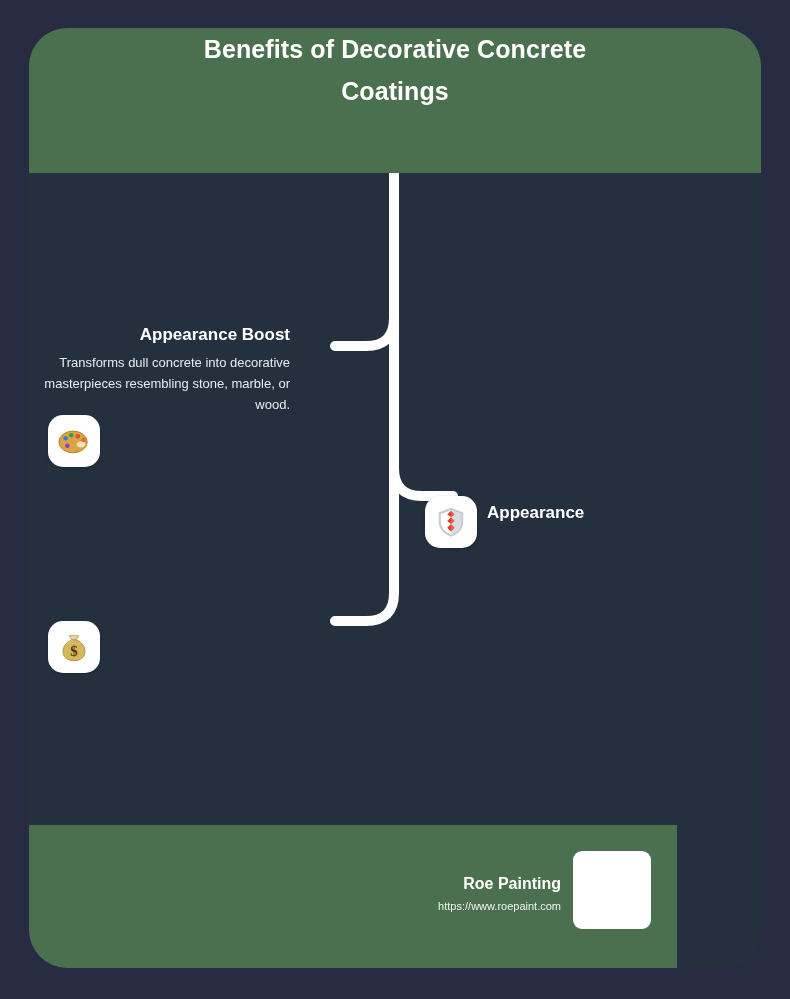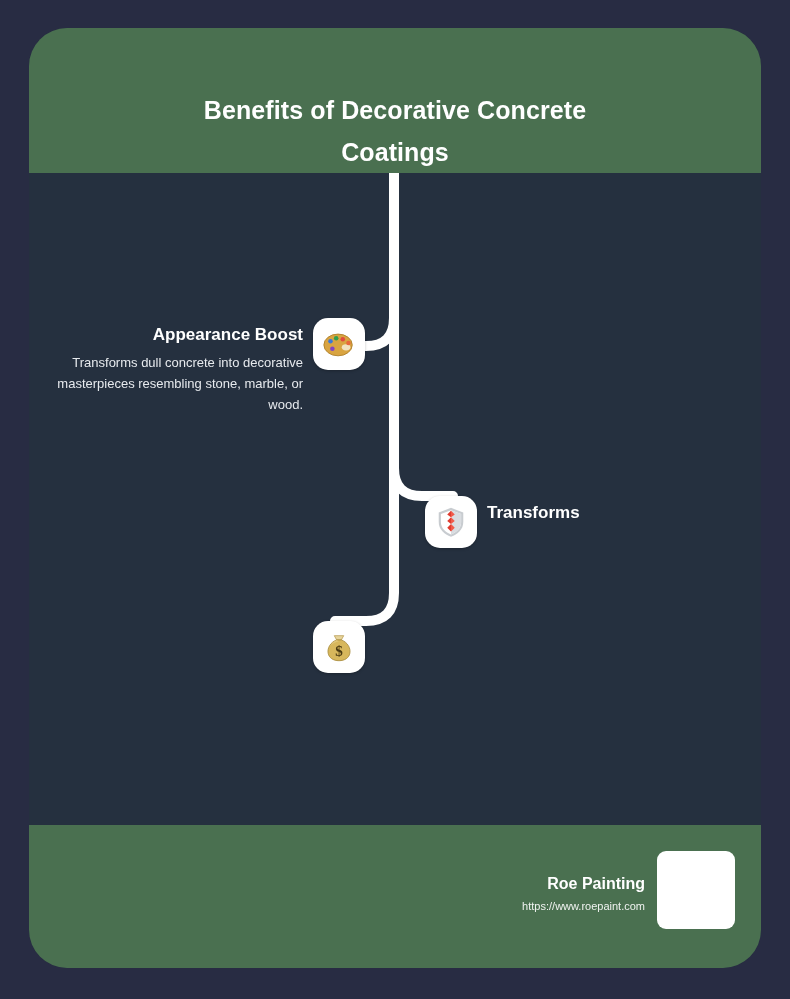"Benefits of Decorative Concrete Coatings" .header-band { align-items: flex-end -> flex-start }
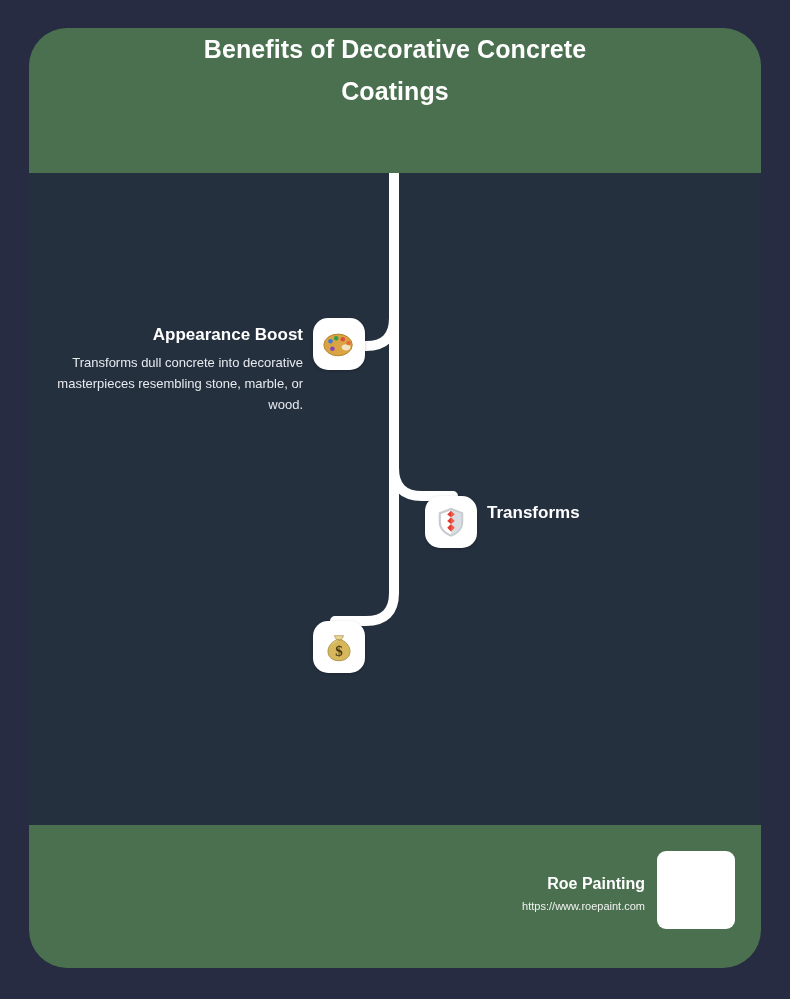"Appearance Boost" .row-left { flex-direction: row -> column; justify-content: flex-end -> none; left: 0 -> 9px }
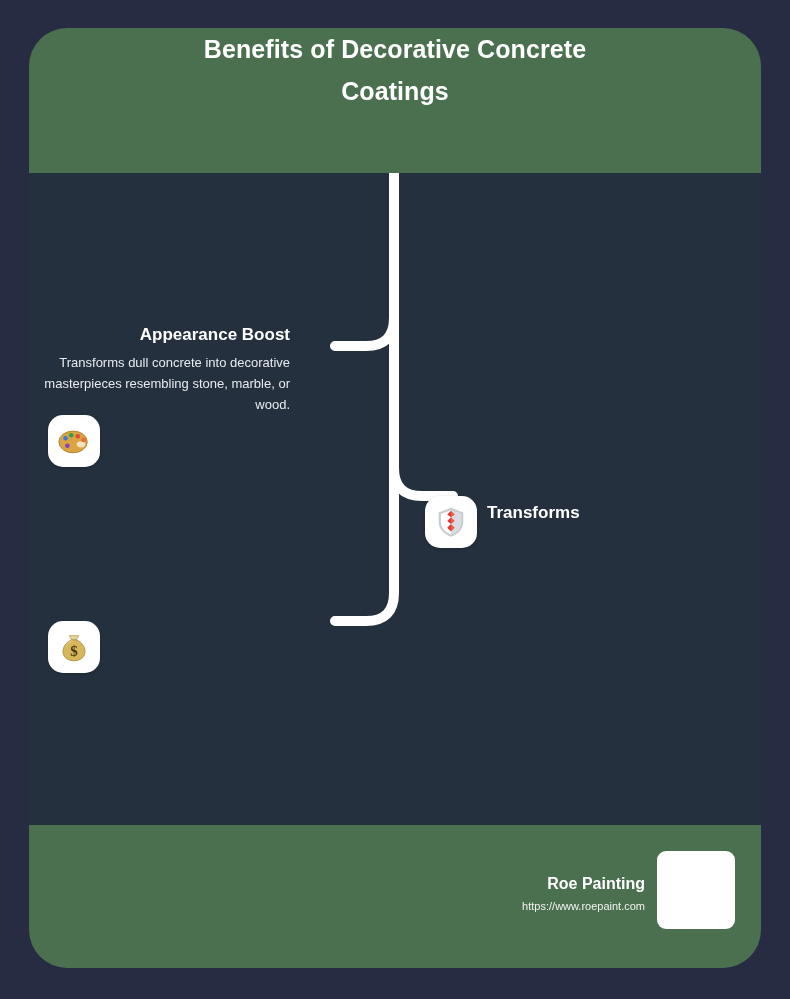"Transforms" div.item-title { text: Transforms -> Appearance }
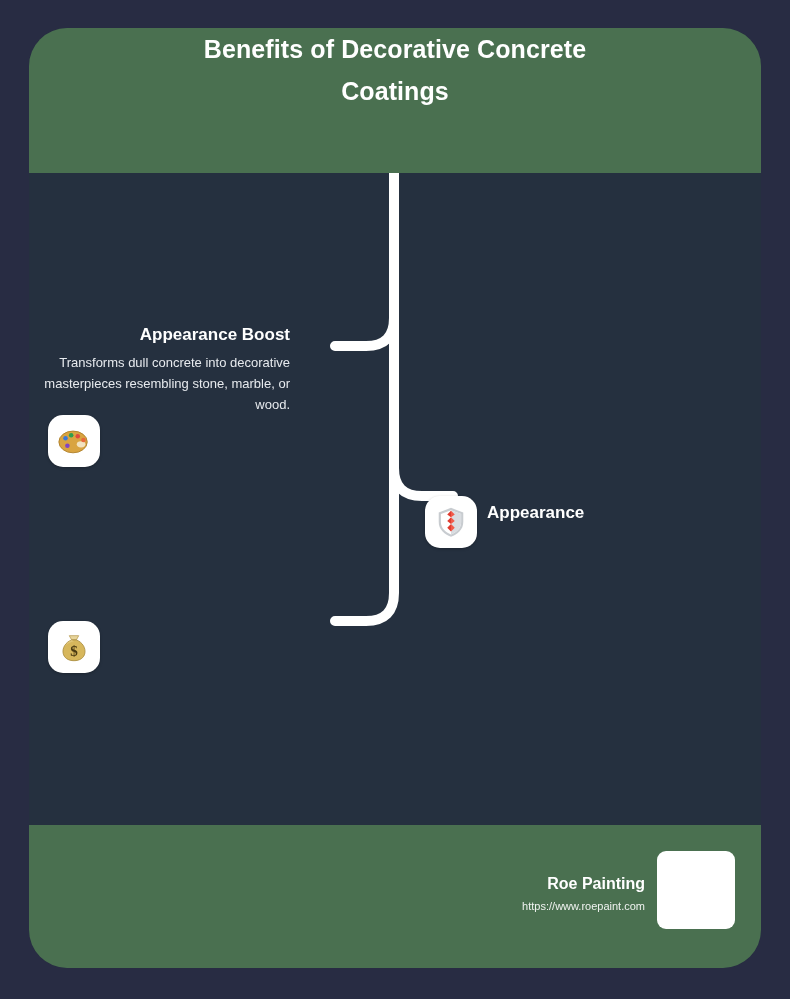"Roe Painting" .footer-band { width: 732px -> 648px }
